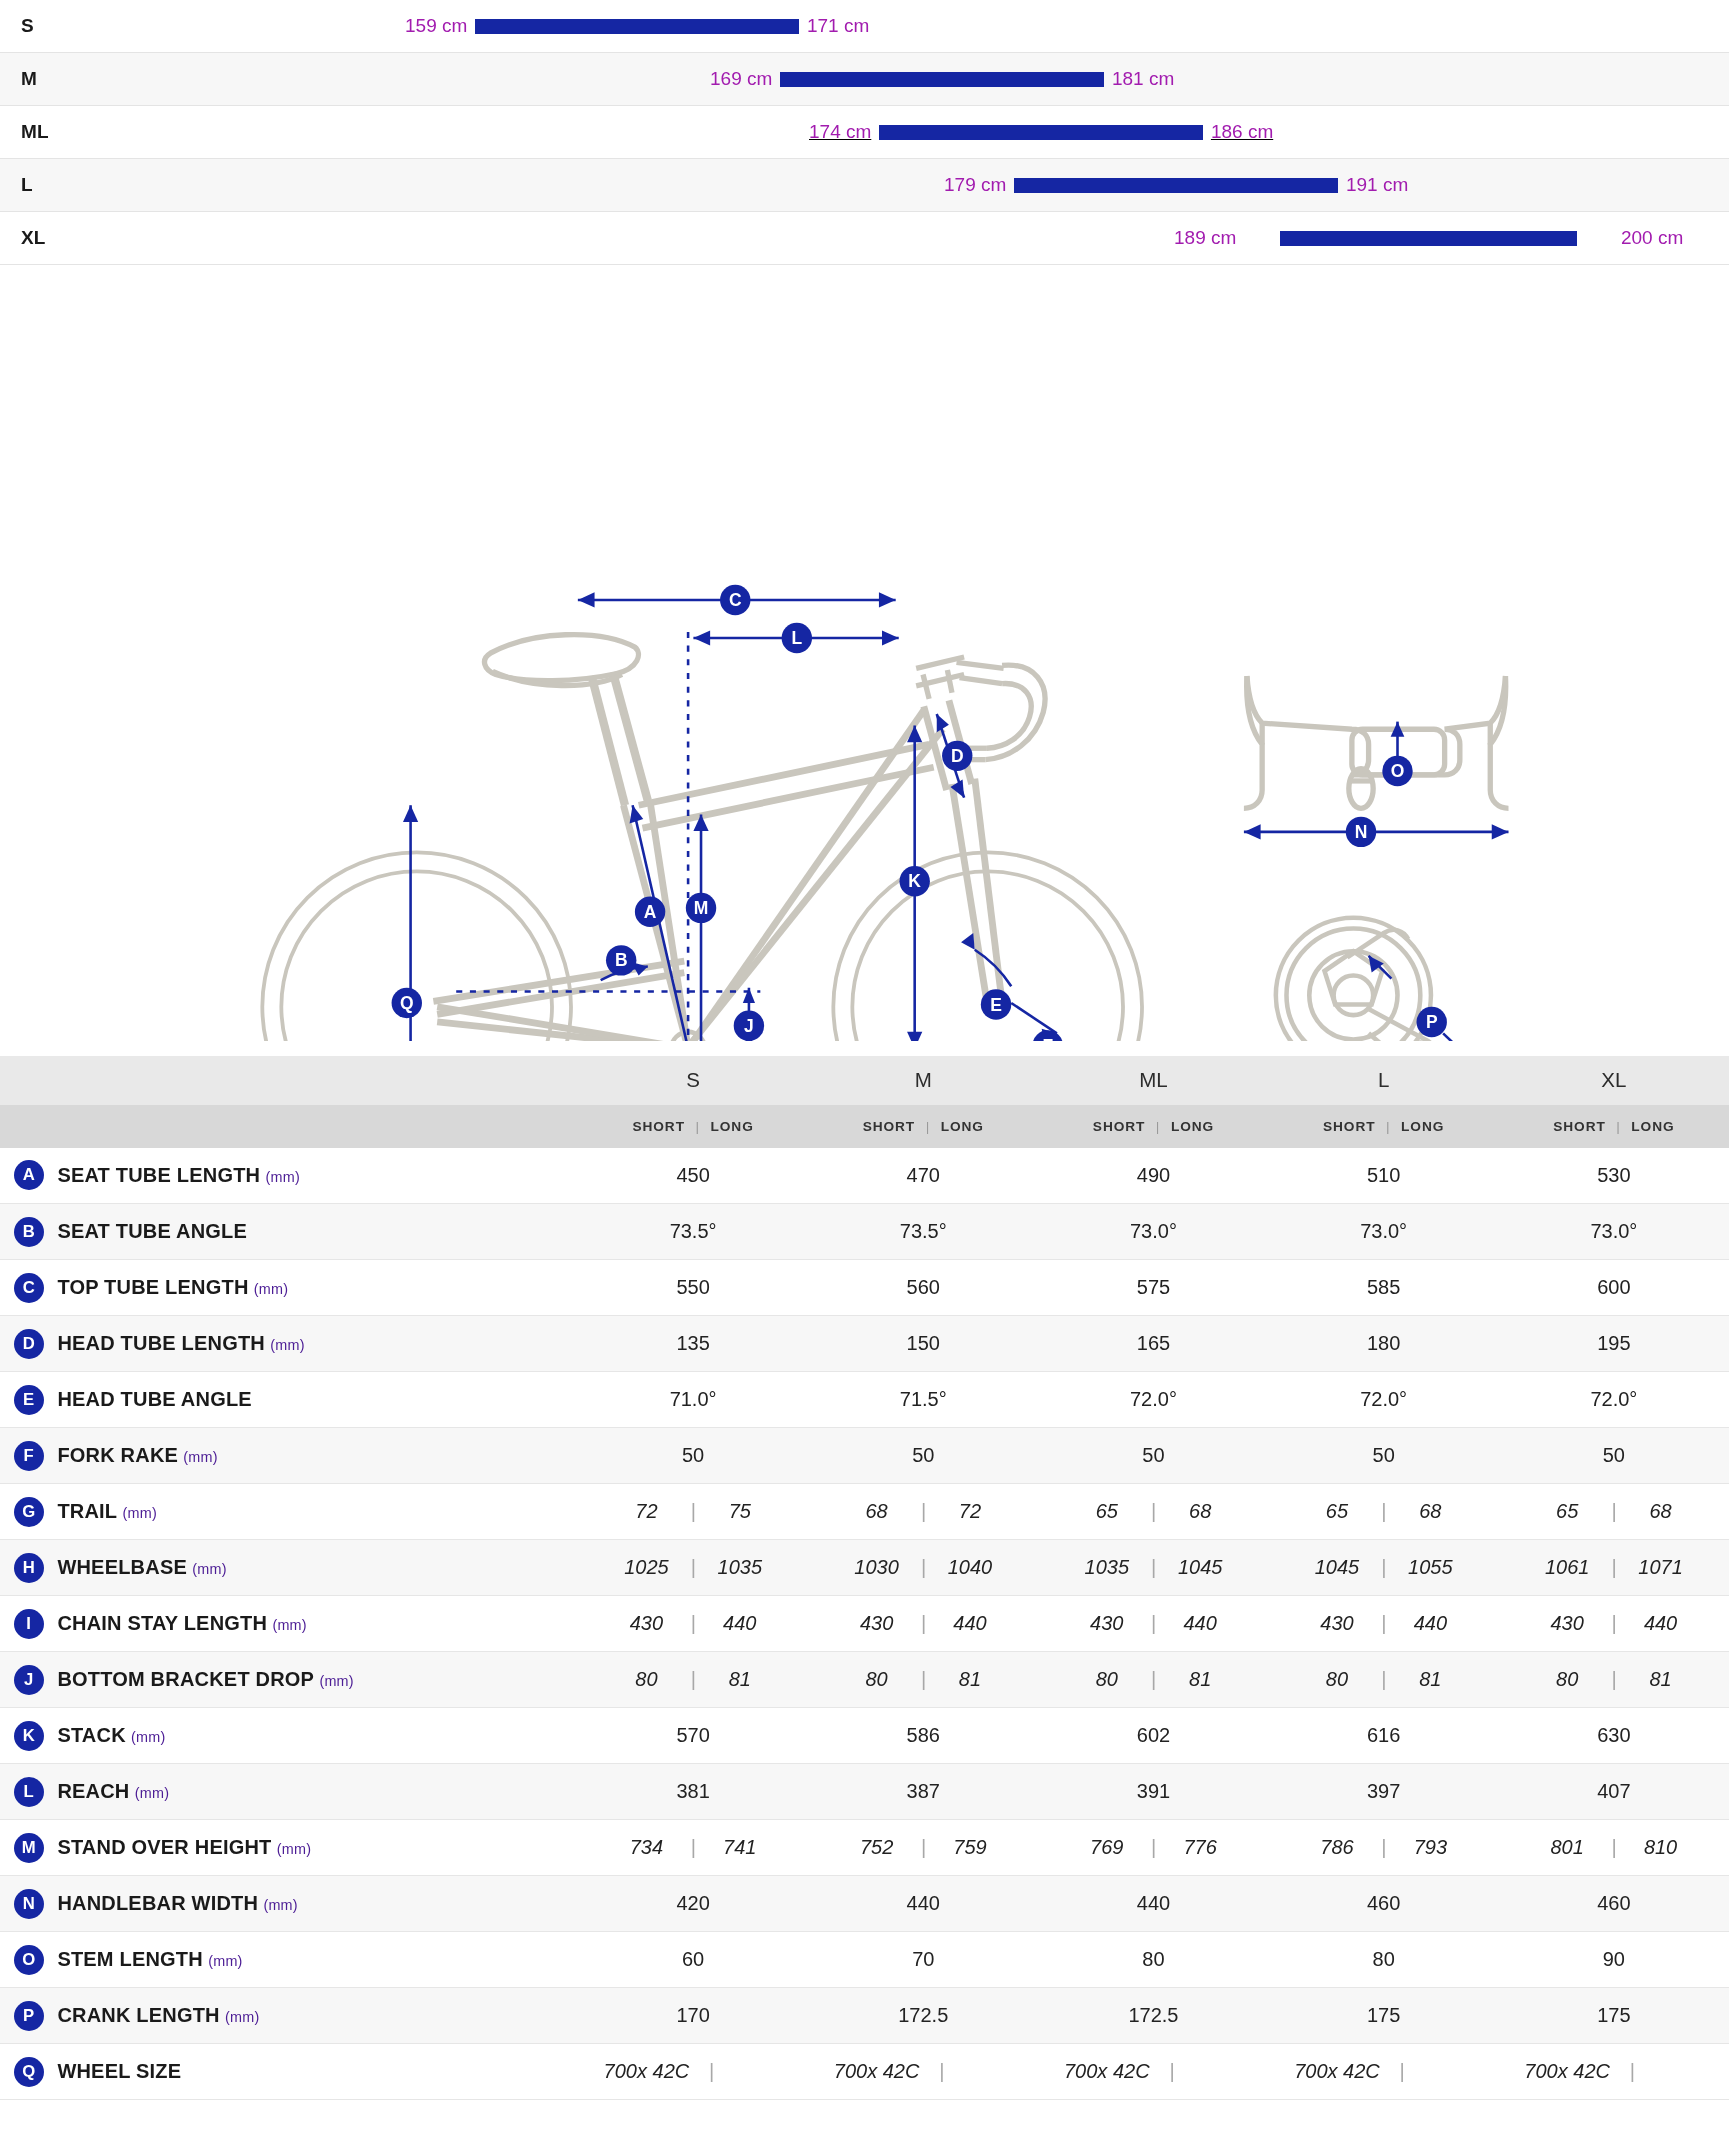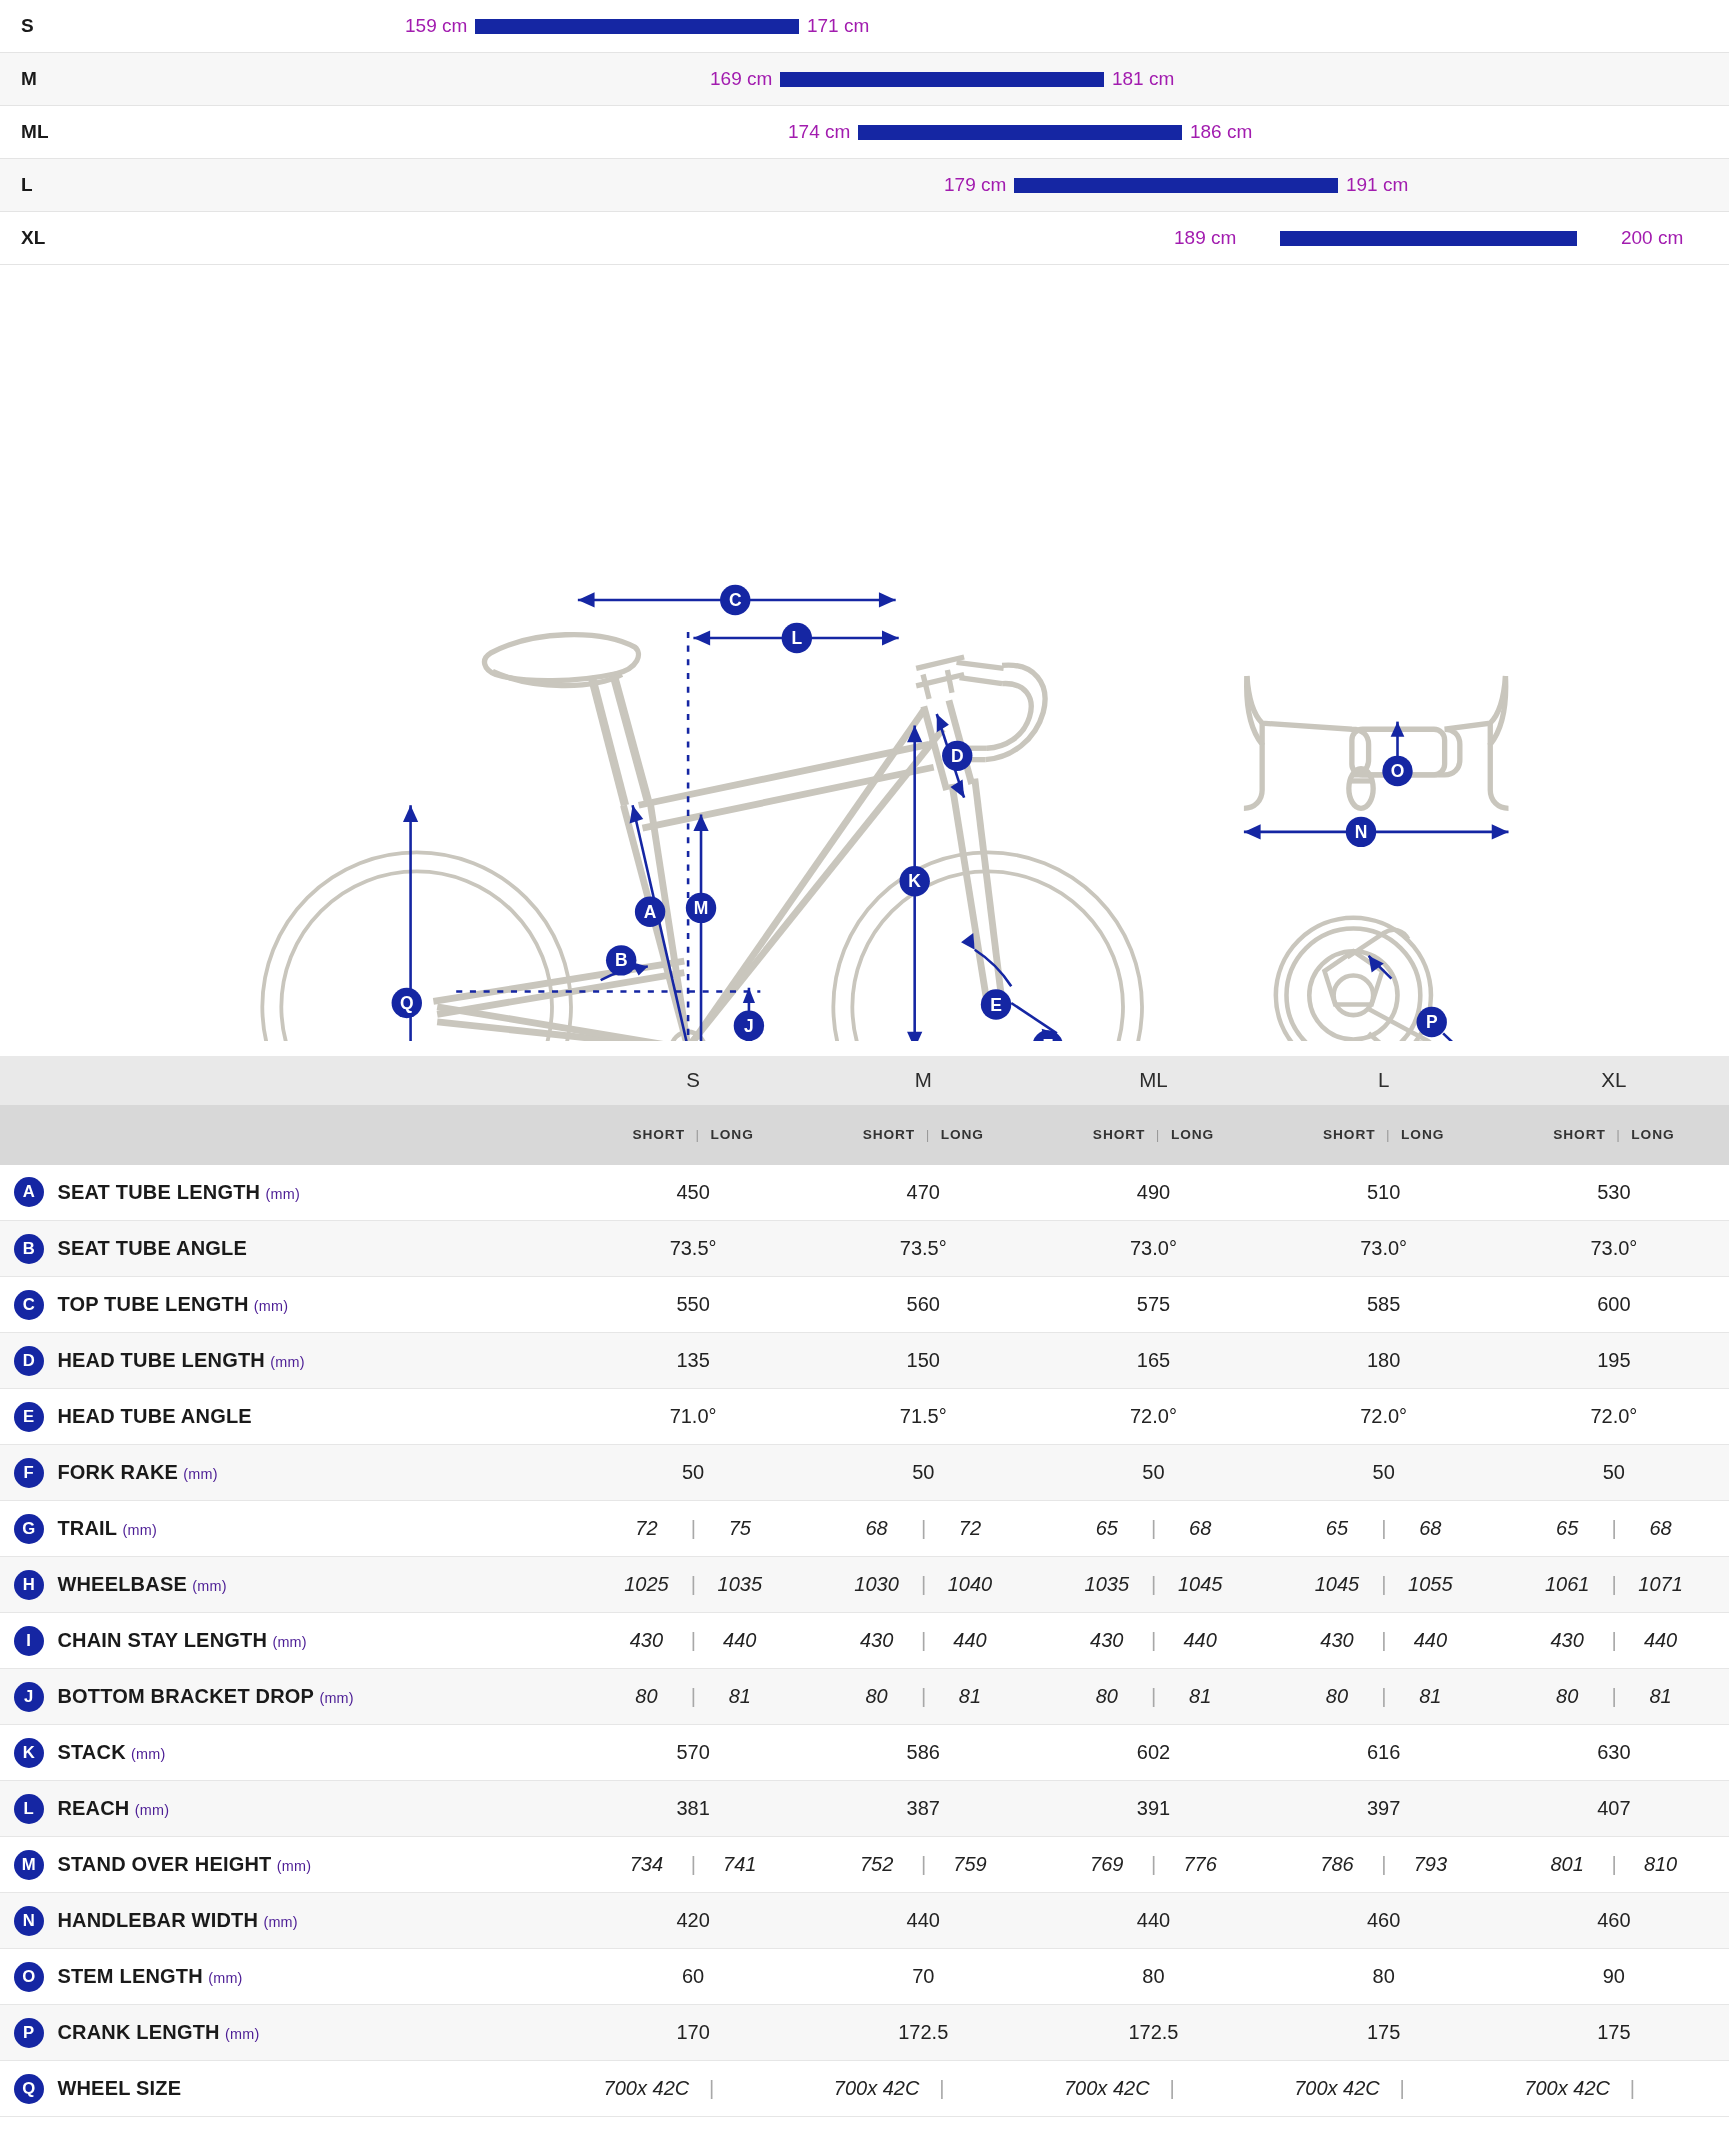"174 cm" div.bar-wrap { left: 740px -> 761px; text-decoration: none -> underline }
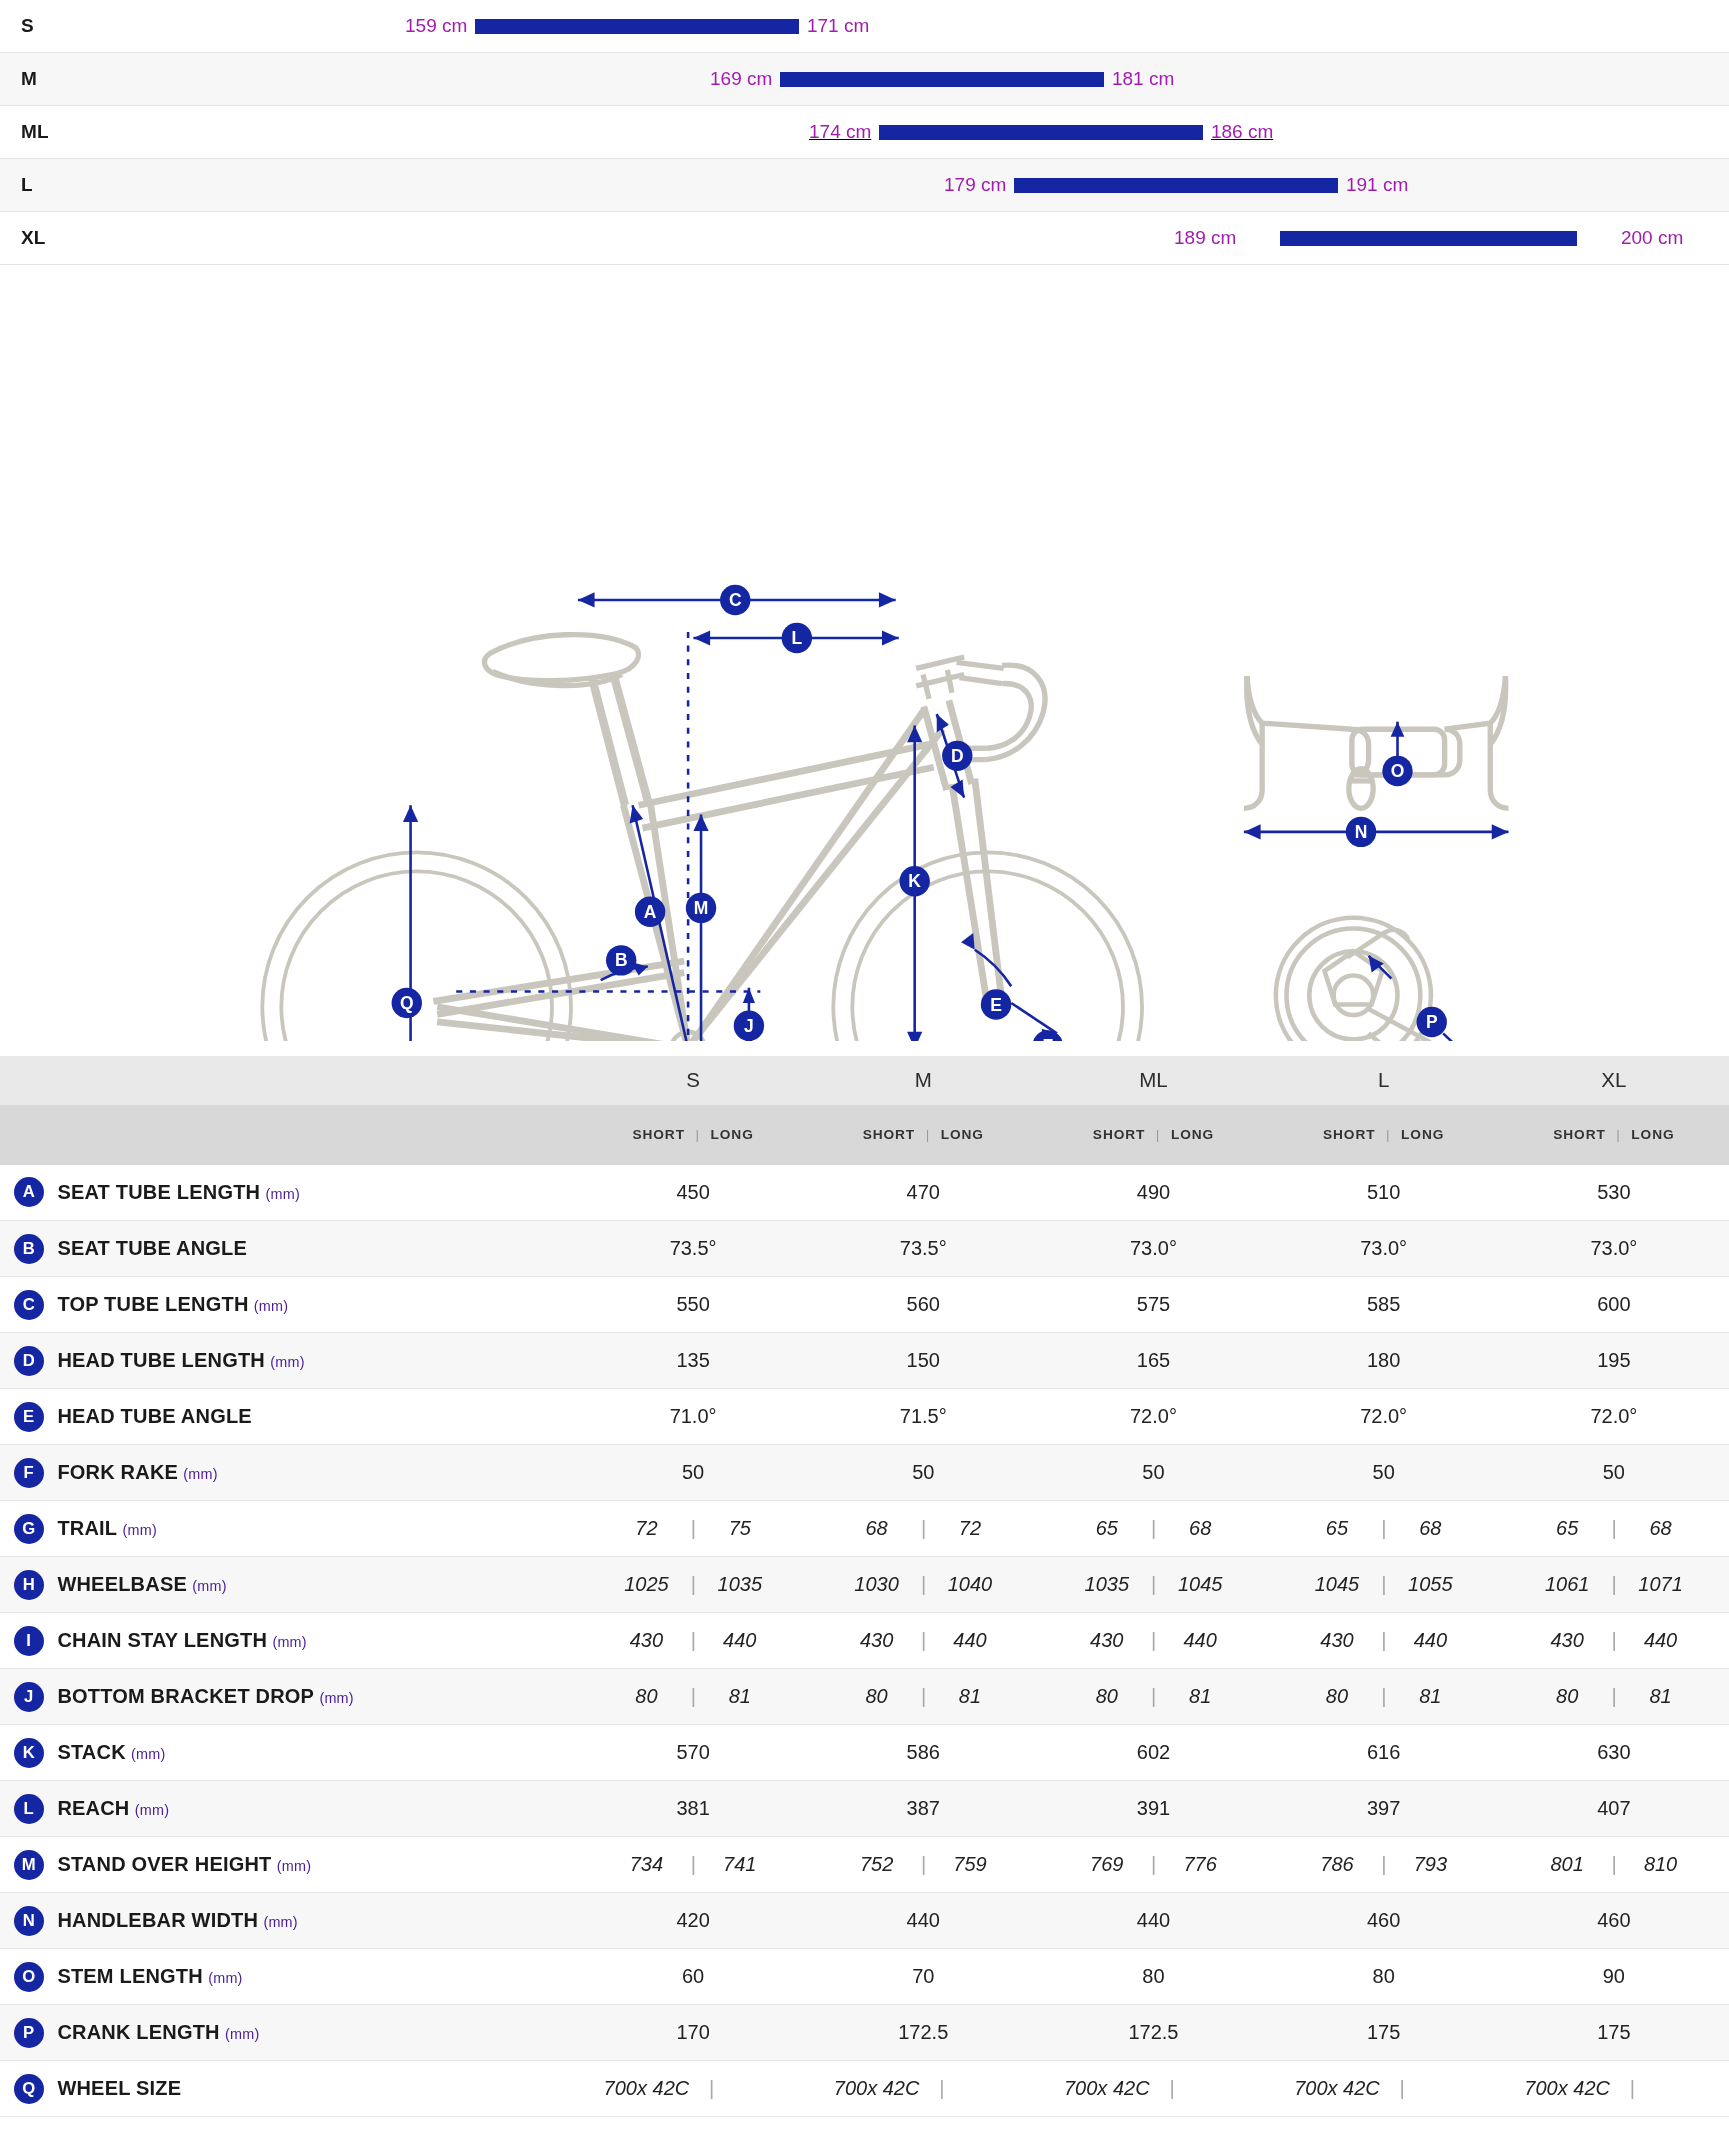"SHORT | LONG" .sub-row th { height: 60px -> 43px }
